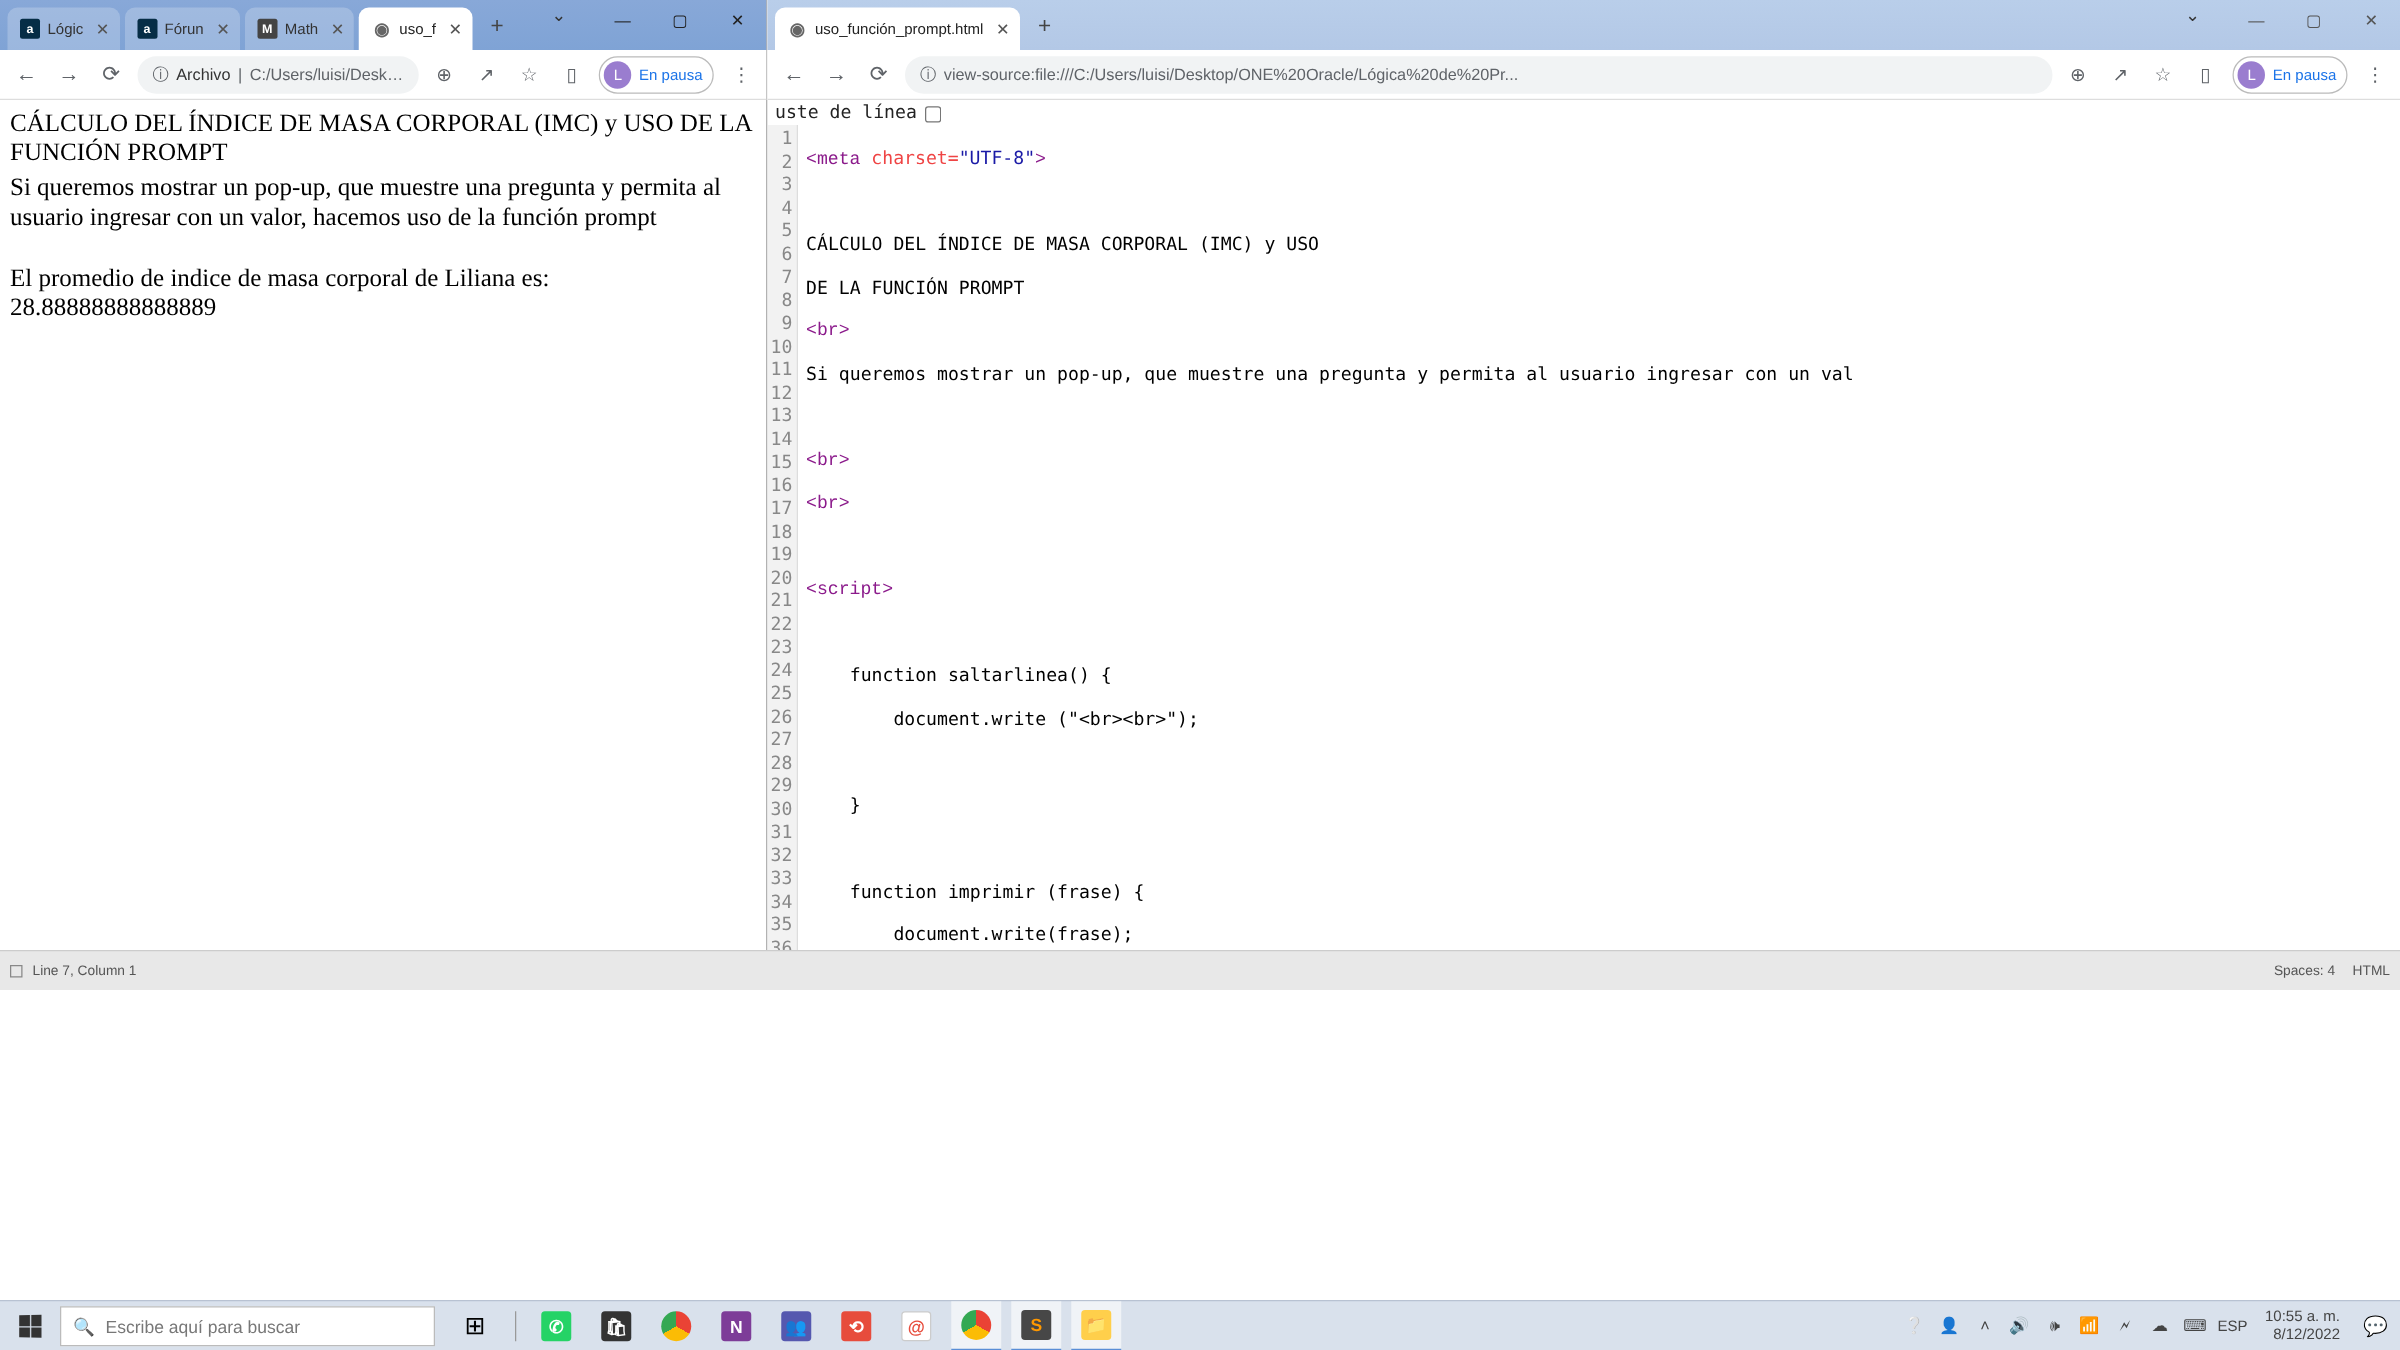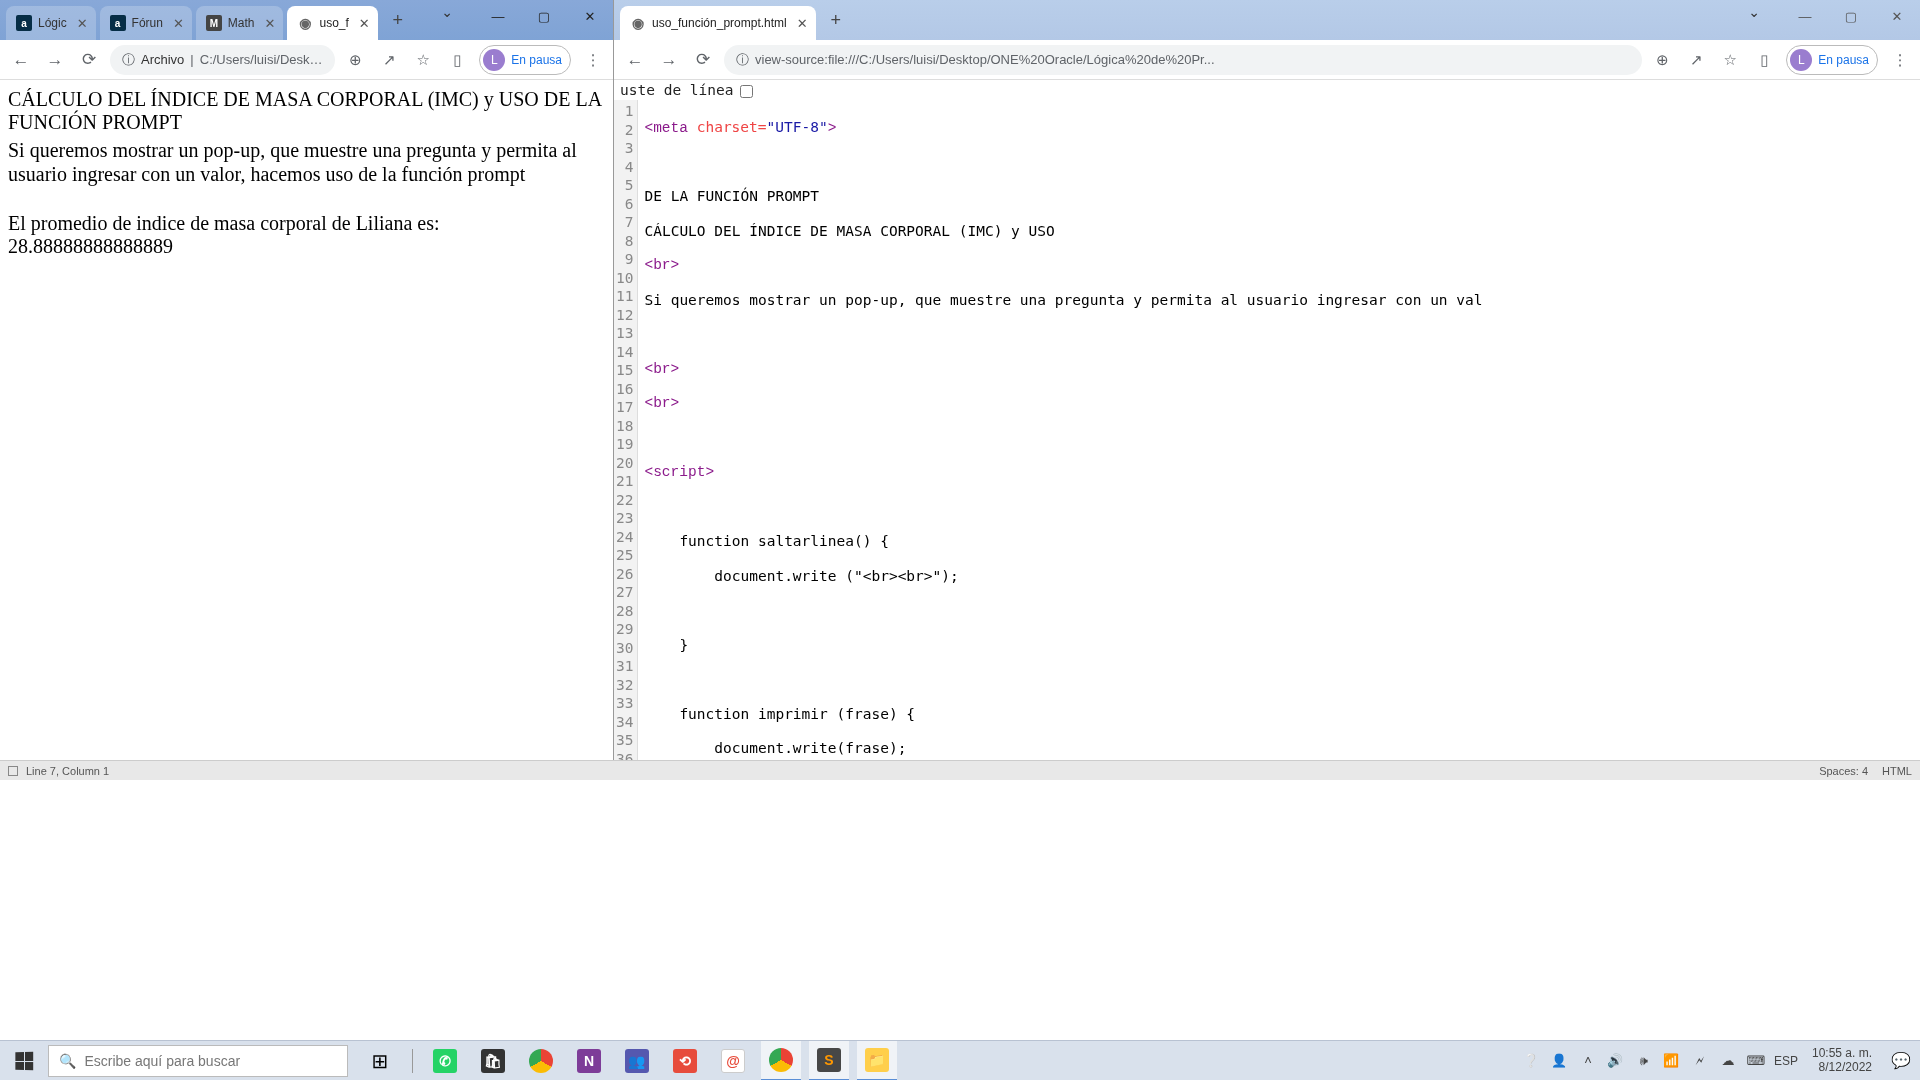"DE LA FUNCIÓN PROMPT" div.t-txt { order: before "CÁLCULO DEL ÍNDICE DE MASA CORPORAL (IMC) y USO" -> after "CÁLCULO DEL ÍNDICE DE MASA CORPORAL (IMC) y USO" }
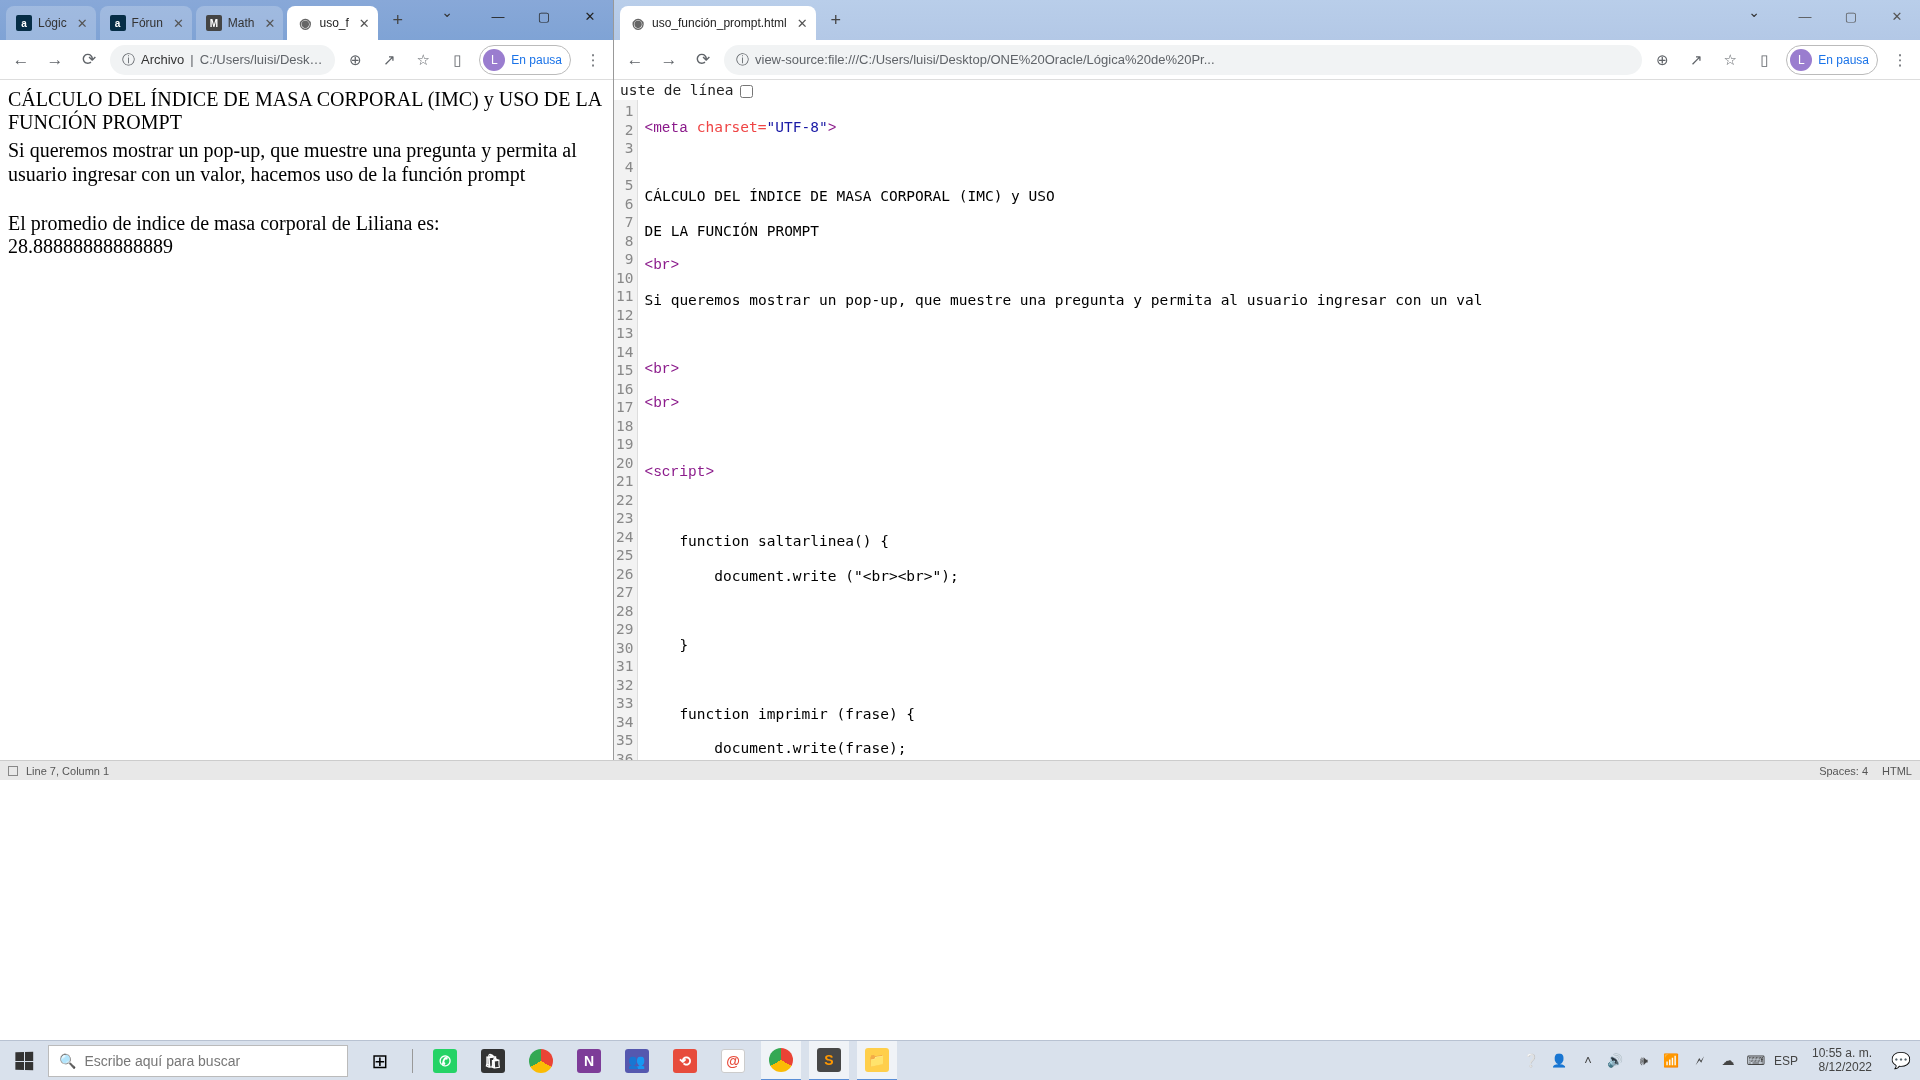"Line 7, Column 1" .sublime-status { height: 20px -> 32px }
